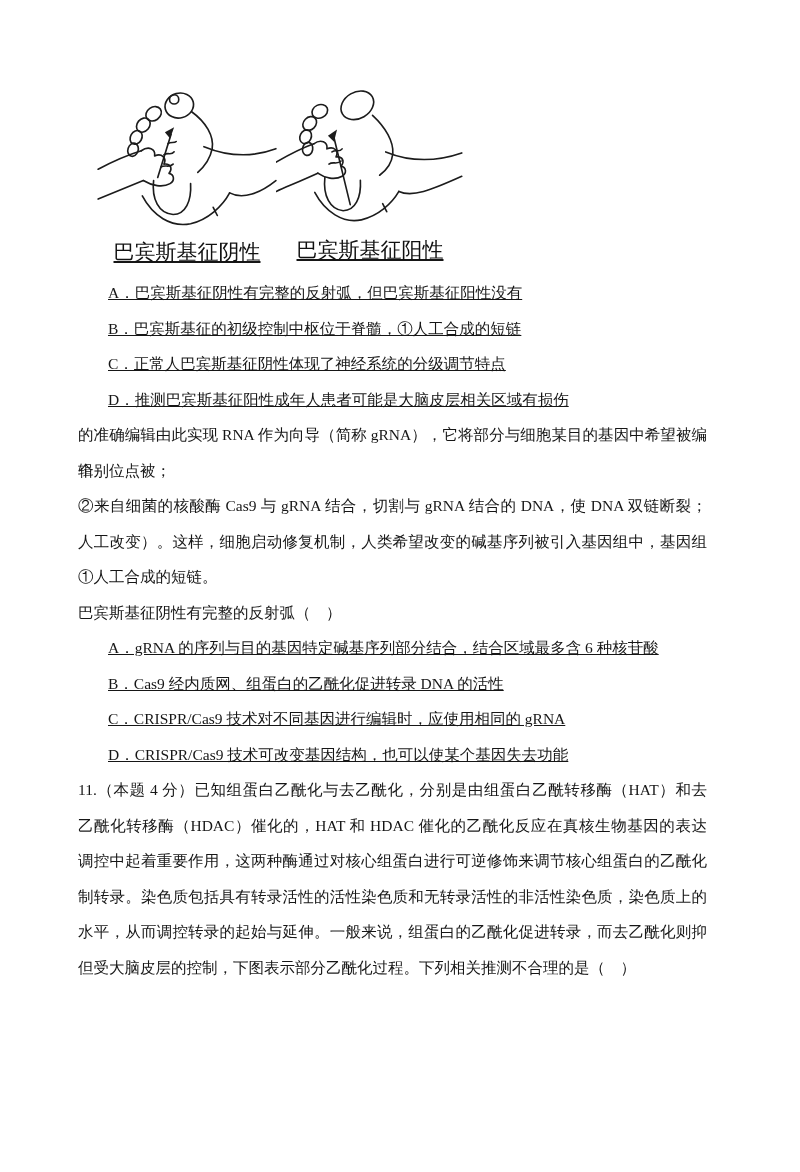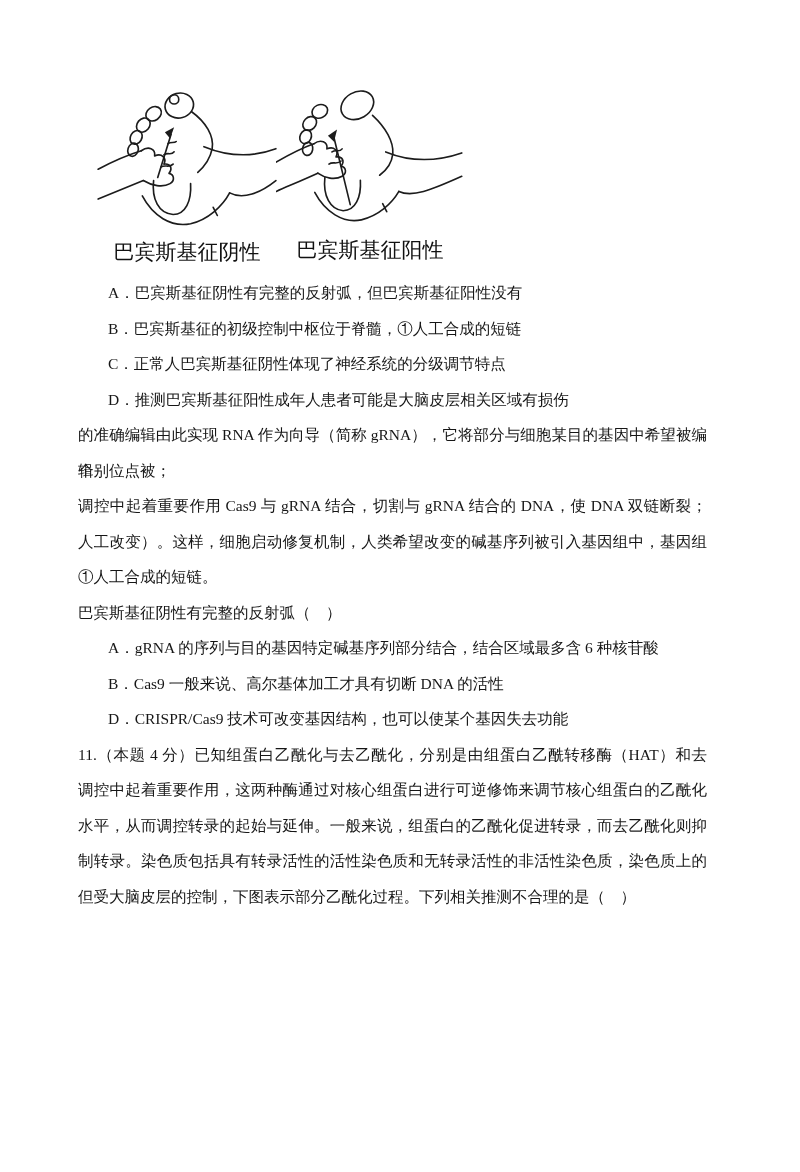"巴宾斯基征阴性" .figure-block { text-decoration: none -> underline }
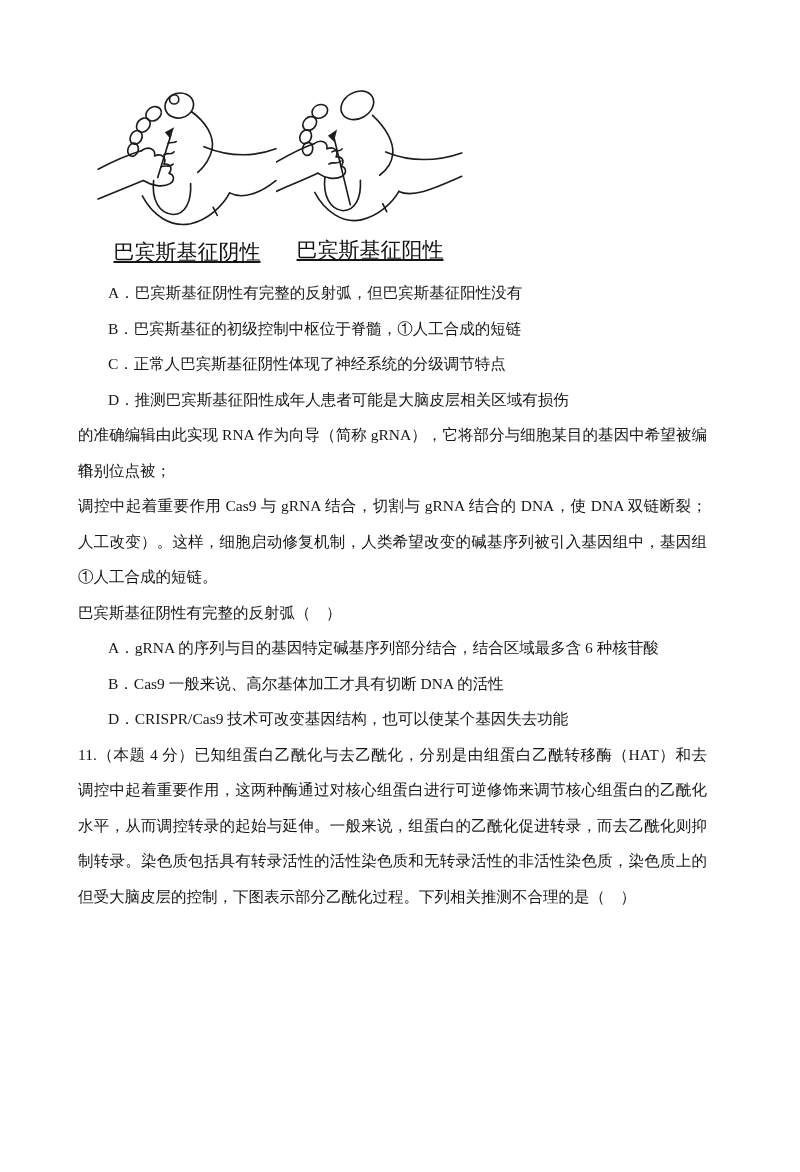"A．巴宾斯基征阴性有完整的反射弧，但巴宾斯基征阳性没有" .line.option { text-decoration: none -> underline }
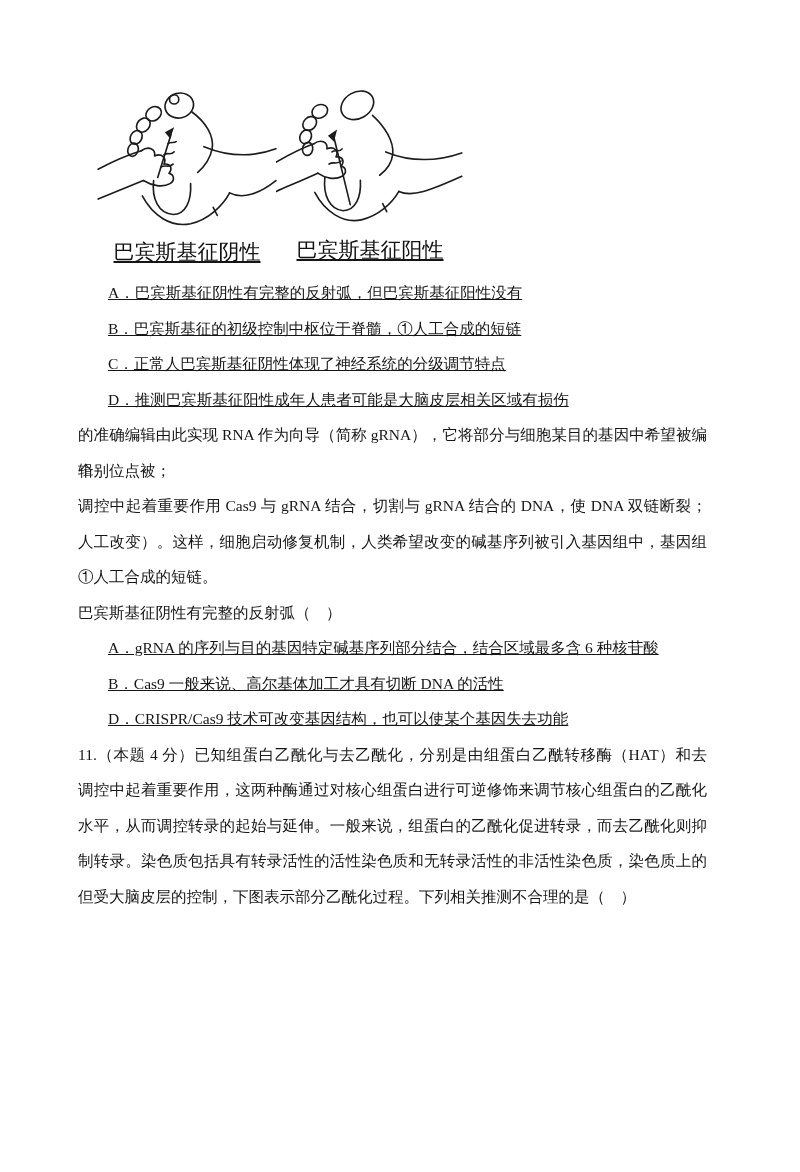"调控中起着重要作用 Cas9 与 gRNA 结合，切割与" div.line { text: 调控中起着重要作用 -> ②来自细菌的核酸酶 }
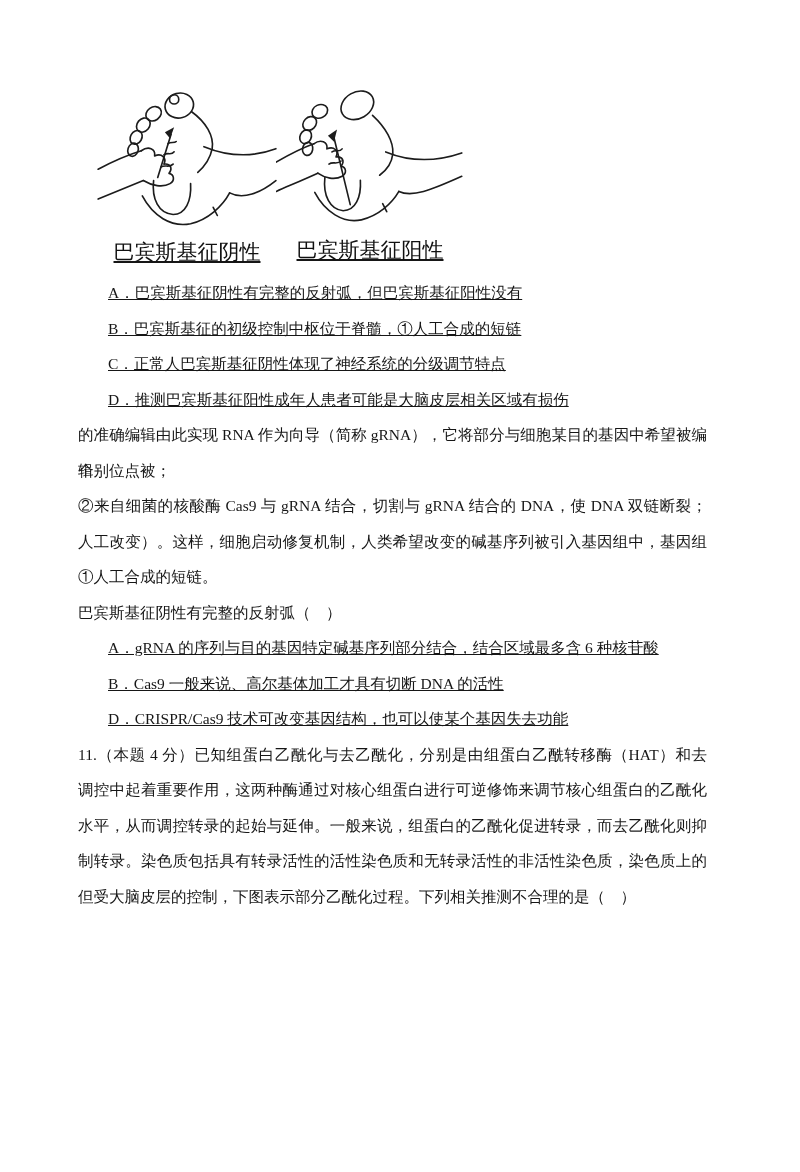"B．Cas9 一般来说、高尔基体加工才具有切断 DNA 的活性" div.line { text: 一般来说、高尔基体加工才具有切断 -> 经内质网、组蛋白的乙酰化促进转录 }
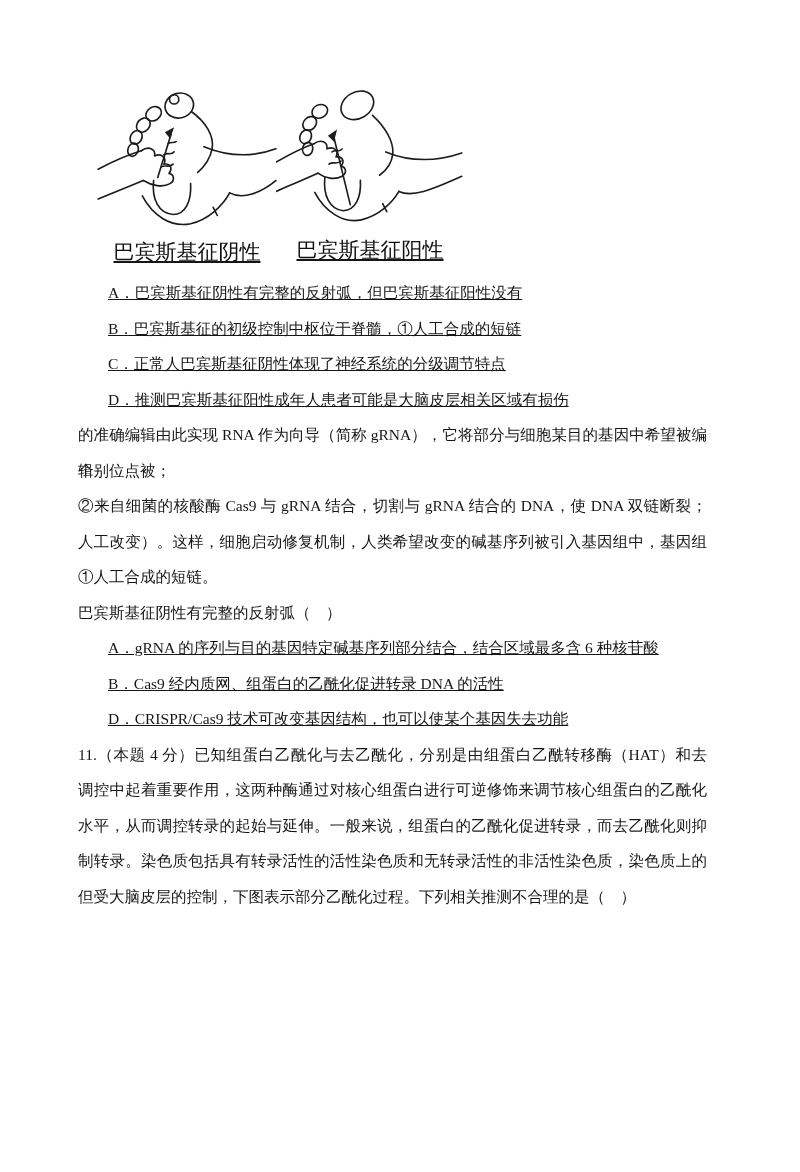"C．CRISPR/Cas9 技术对不同基因进行编辑时，应使用相同的 gRNA" div.line { html: none -> <div>C．CRISPR/Cas9 技术对不同基因进行编辑时，应使用相同的 gRNA</div> }
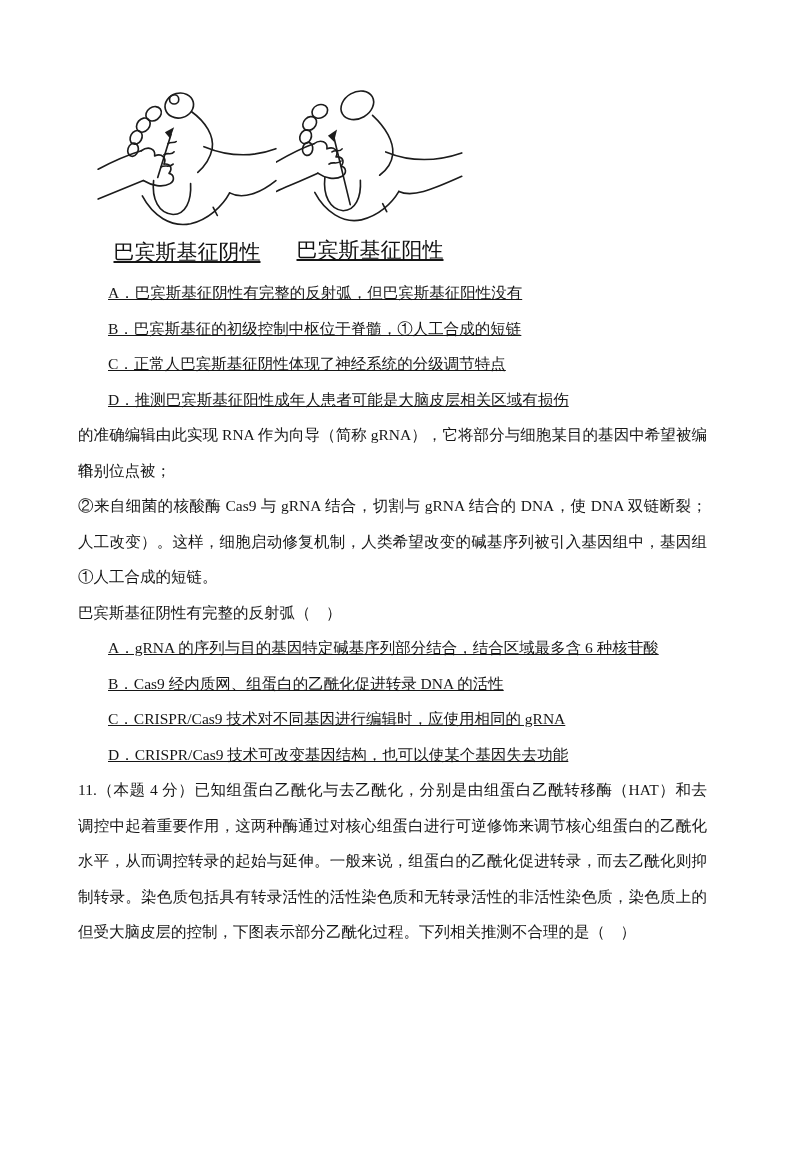"乙酰化转移酶（HDAC）催化的，HAT 和 HDAC" div.line { html: none -> <div>乙酰化转移酶（HDAC）催化的，HAT 和 HDAC 催化的乙酰化反应在真核生物基因的表达</div> }
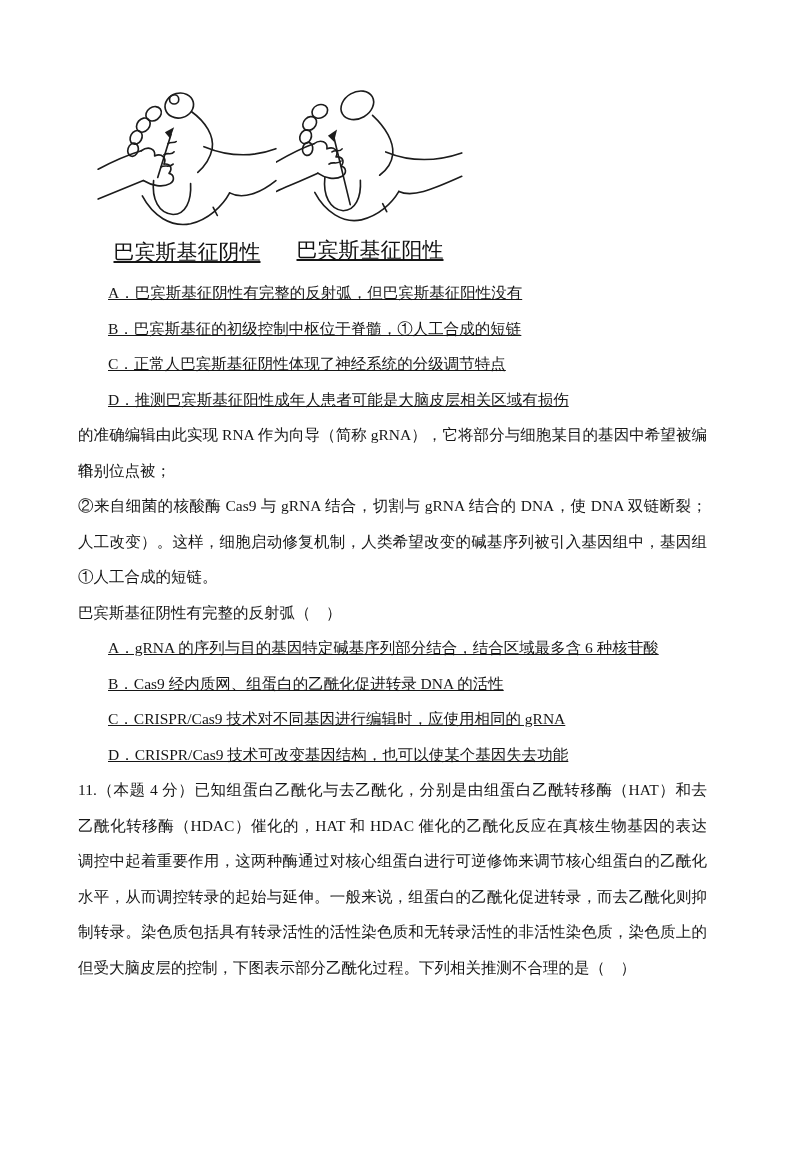"水平，从而调控转录的起始与延伸。一般来说，组蛋白的乙酰化促进转录，而去乙酰化则抑" div.line { order: before "制转录。染色质包括具有转录活性的活性染色质和无转录活性的非活性染色质，染色质上的" -> after "制转录。染色质包括具有转录活性的活性染色质和无转录活性的非活性染色质，染色质上的" }
